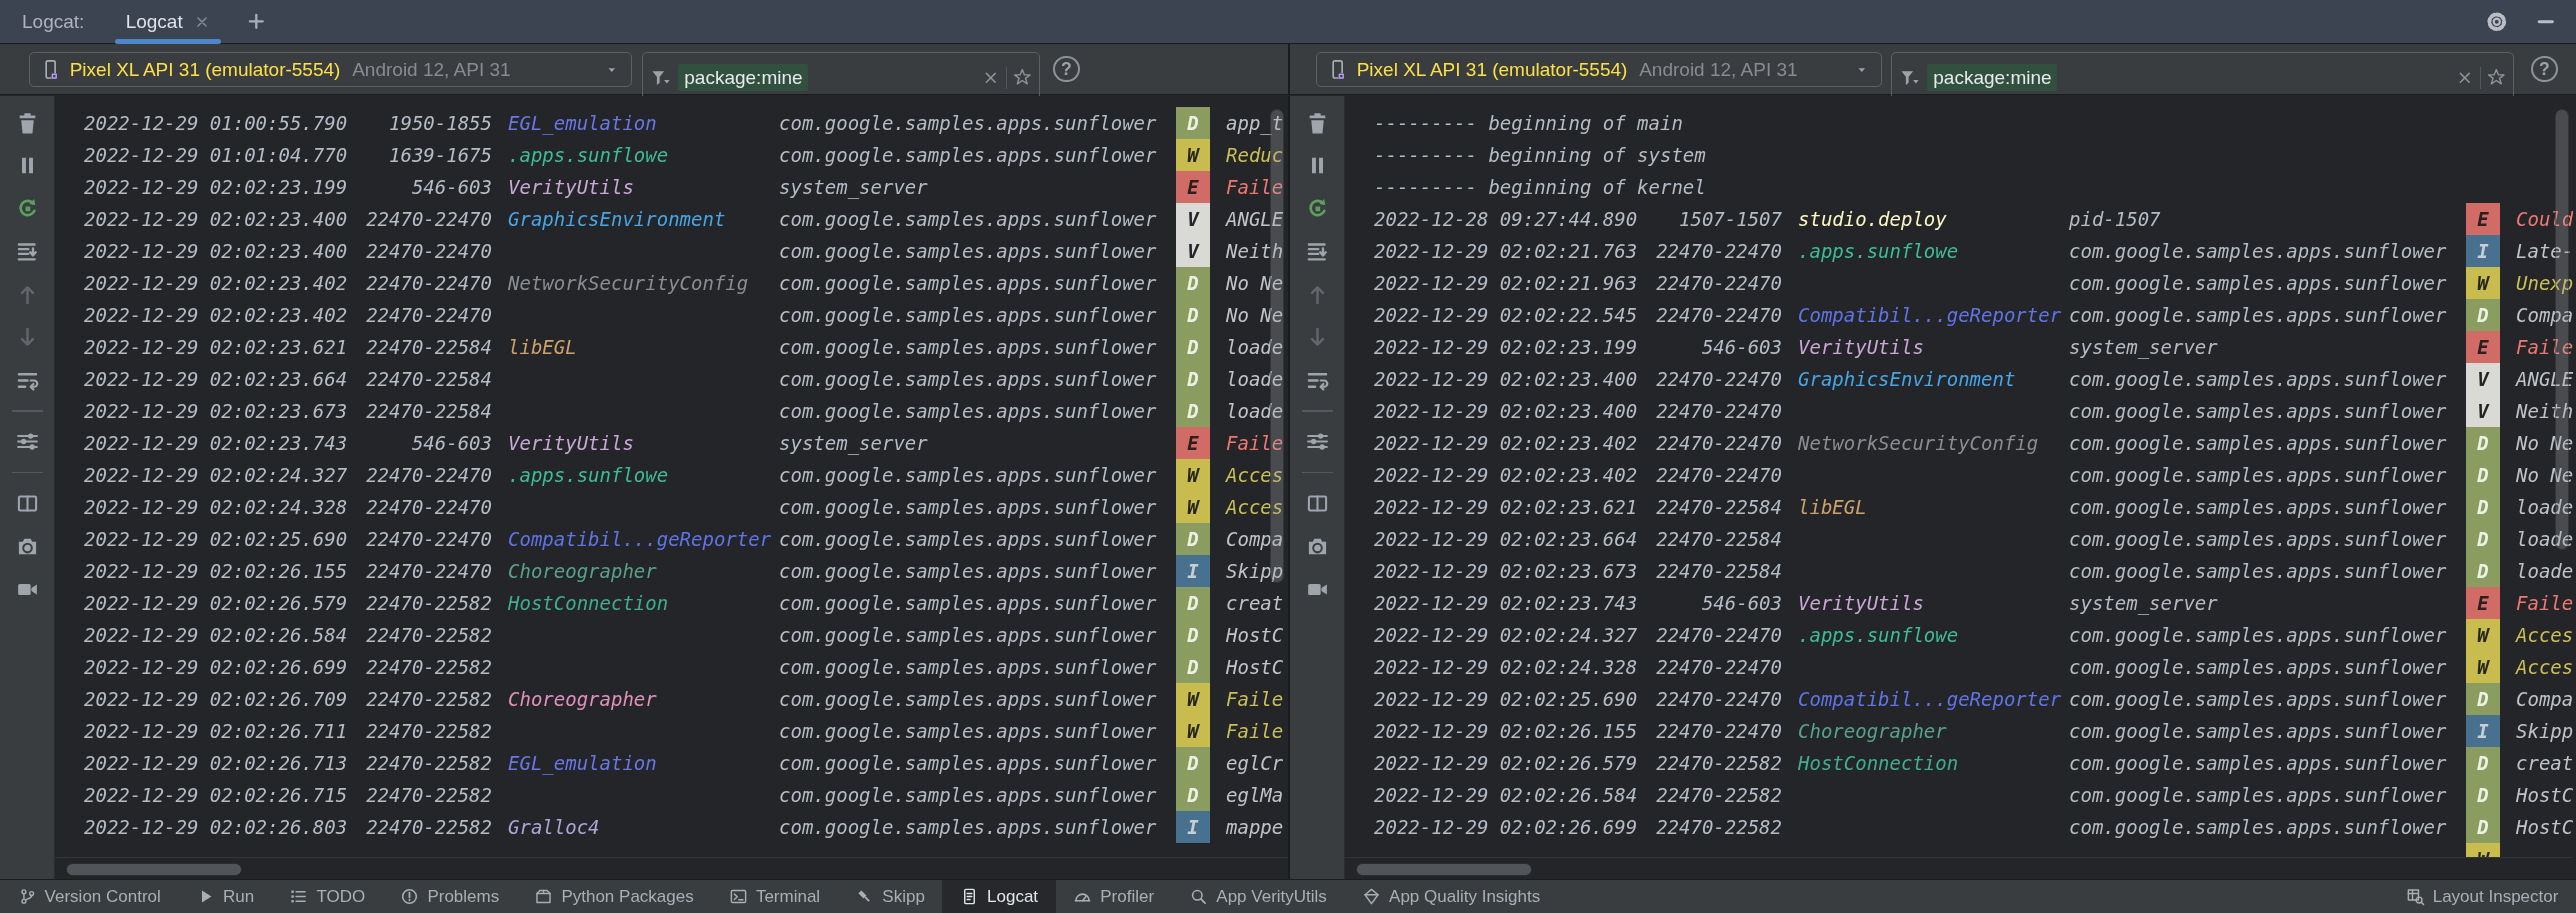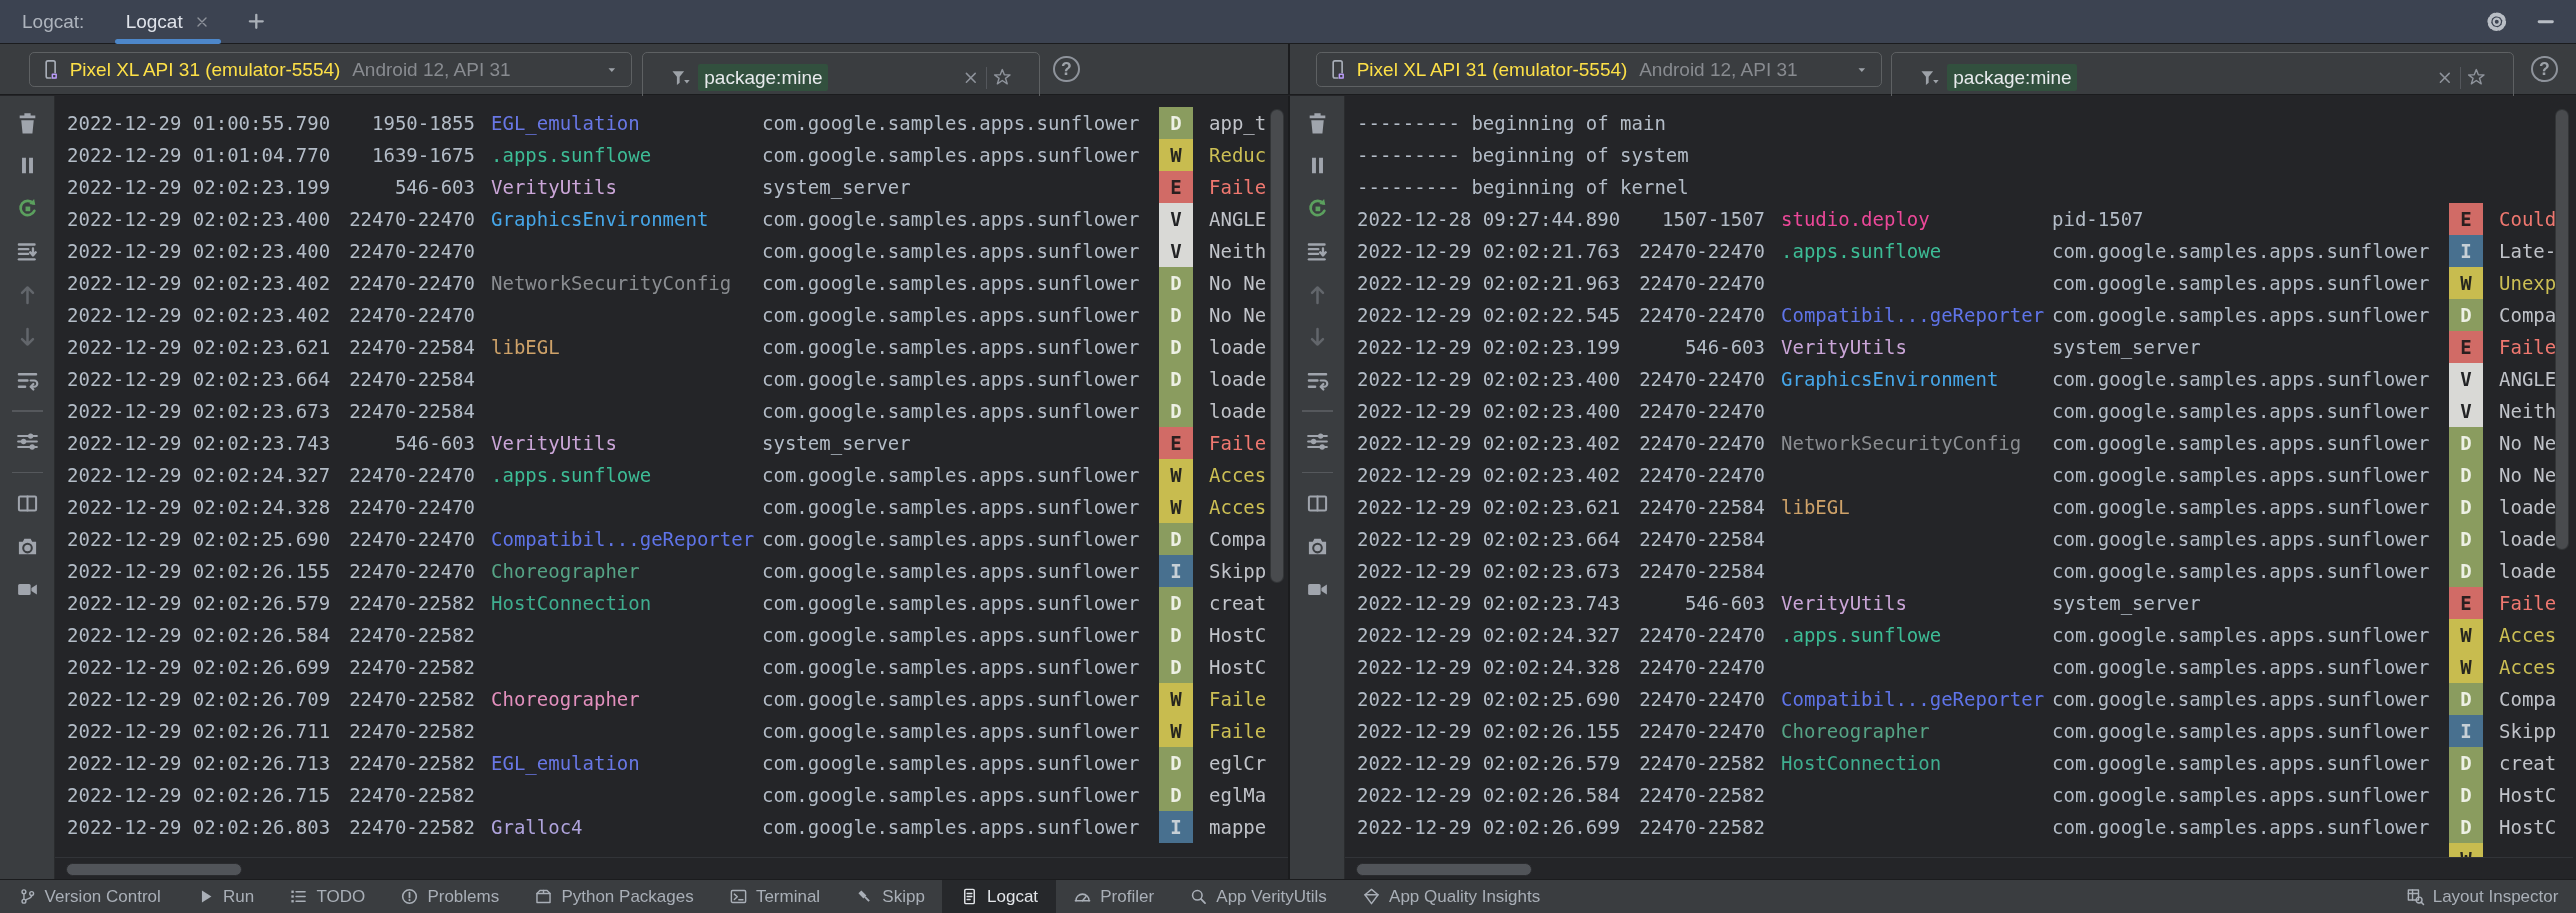"package:mine" .filterbox { padding: 0 26px -> 0 6px }
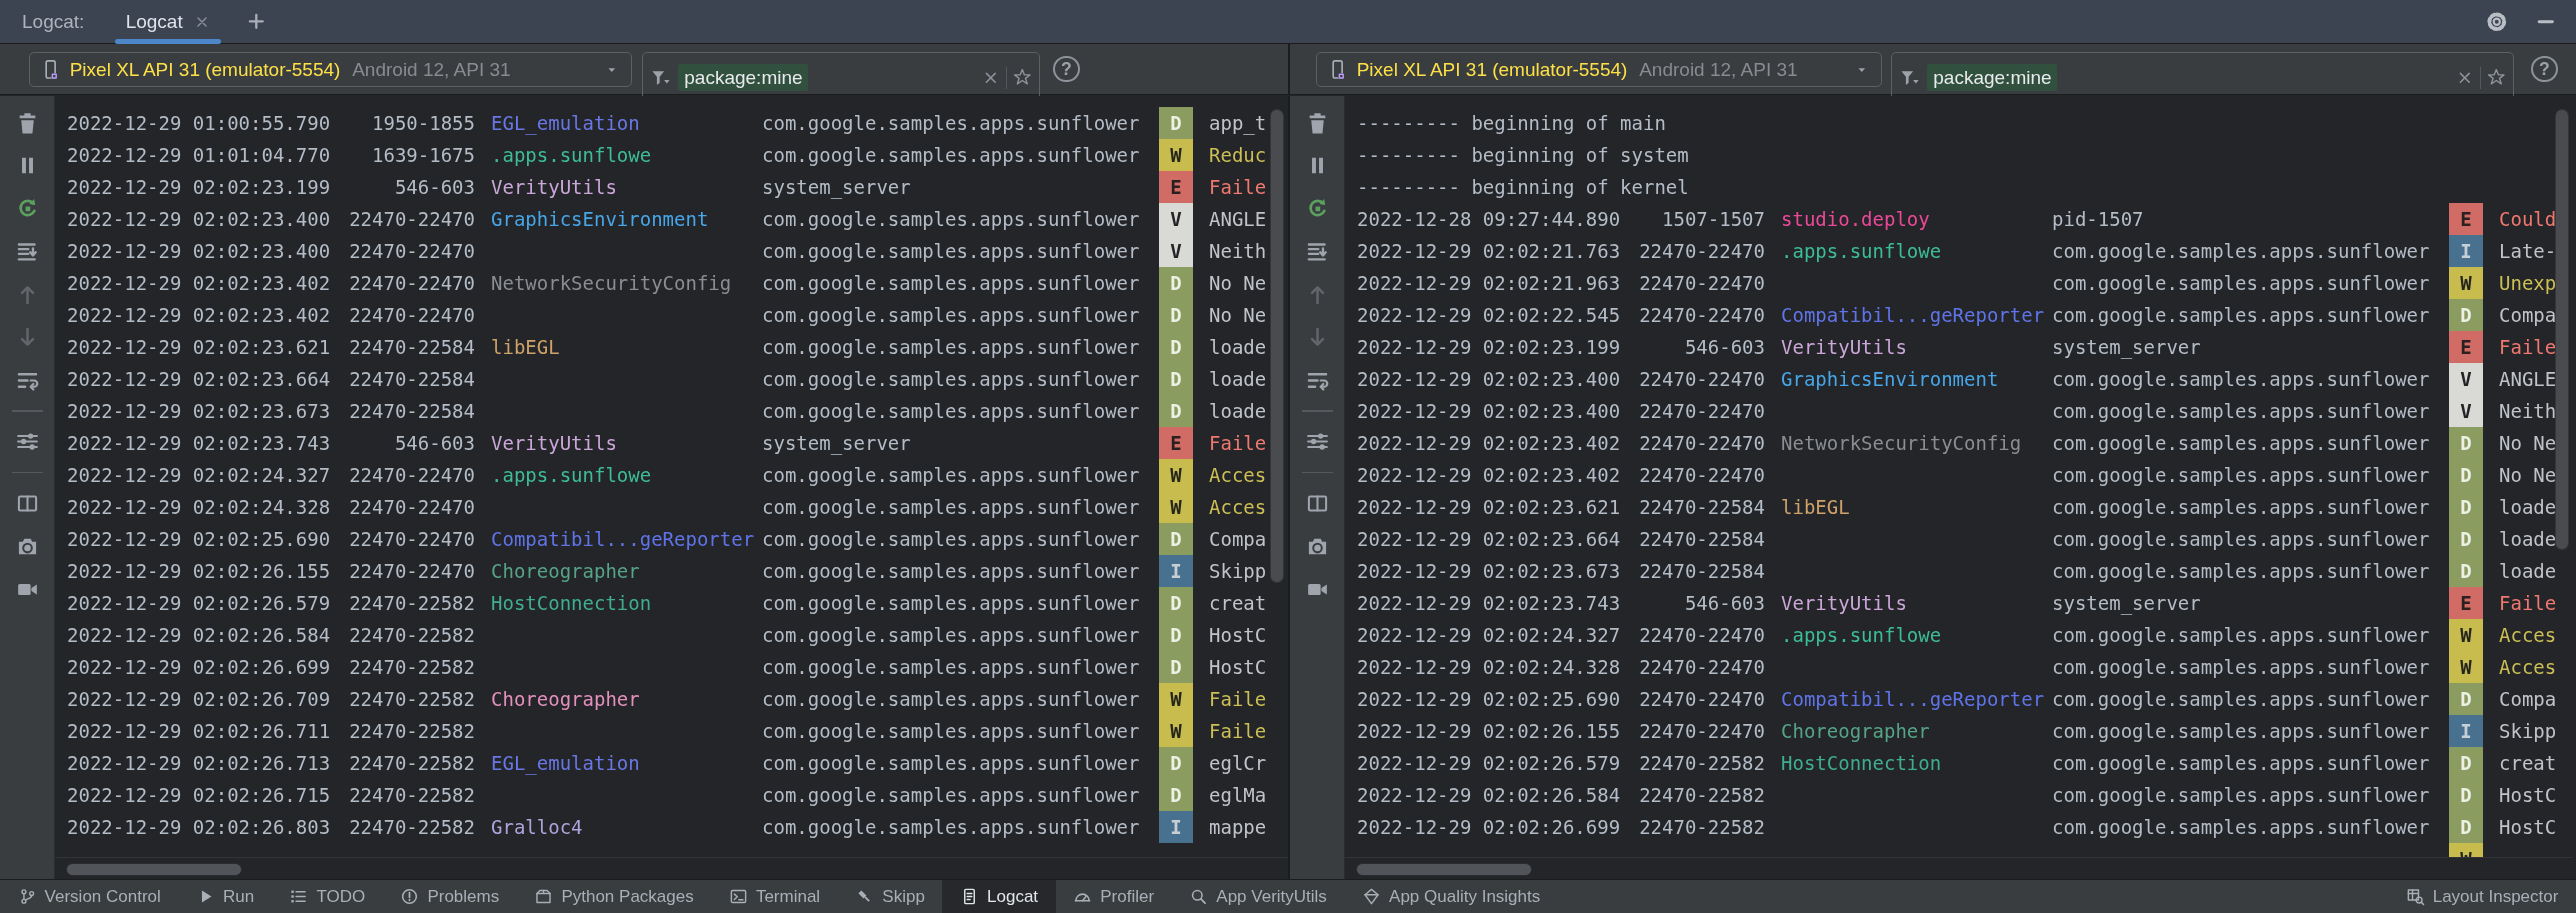"2022-12-29 01:00:55.790" .log-row { font-style: none -> italic; padding-left: 12px -> 29px }
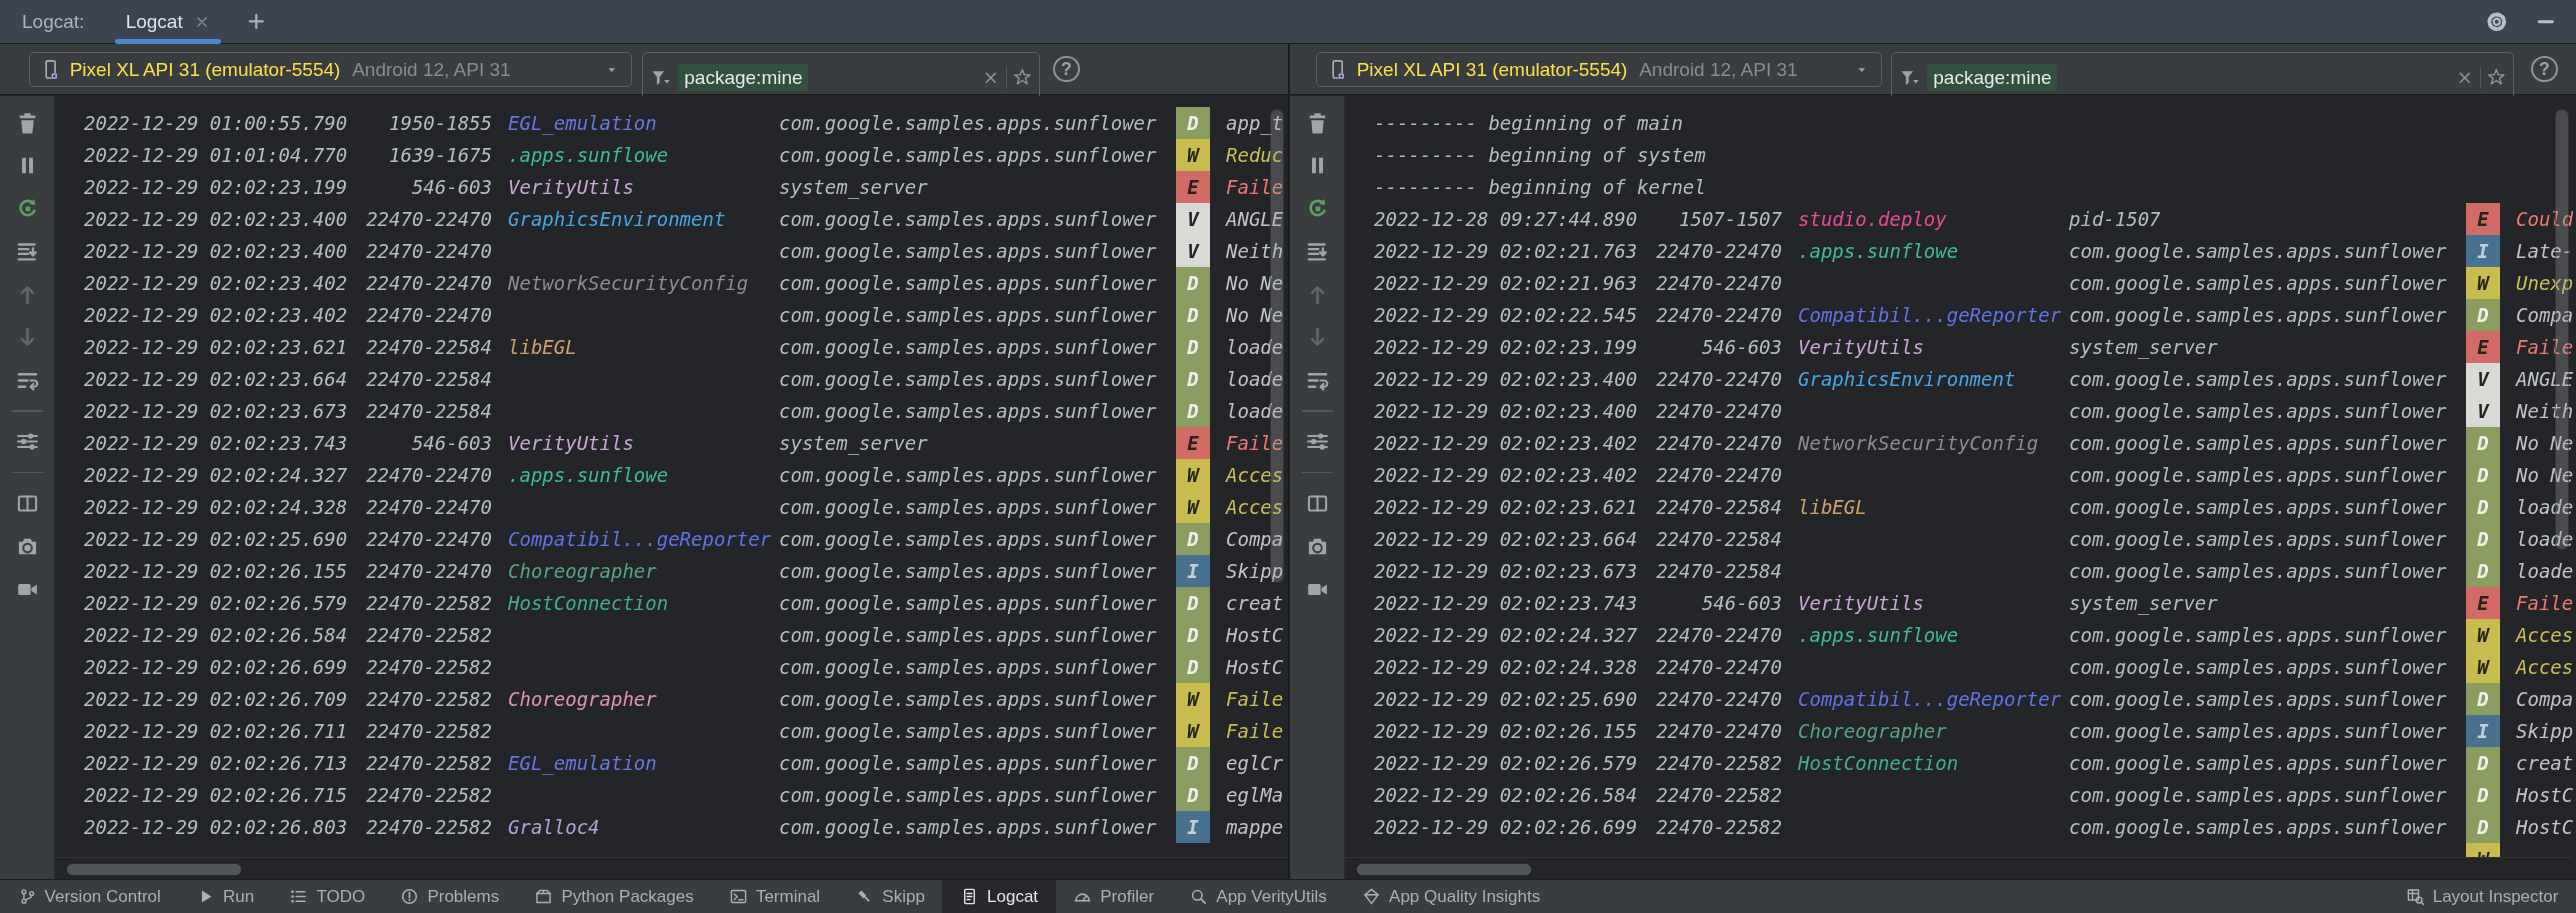"studio.deploy" span.c-tag { color: #ec4899 -> #fef9c3 }
